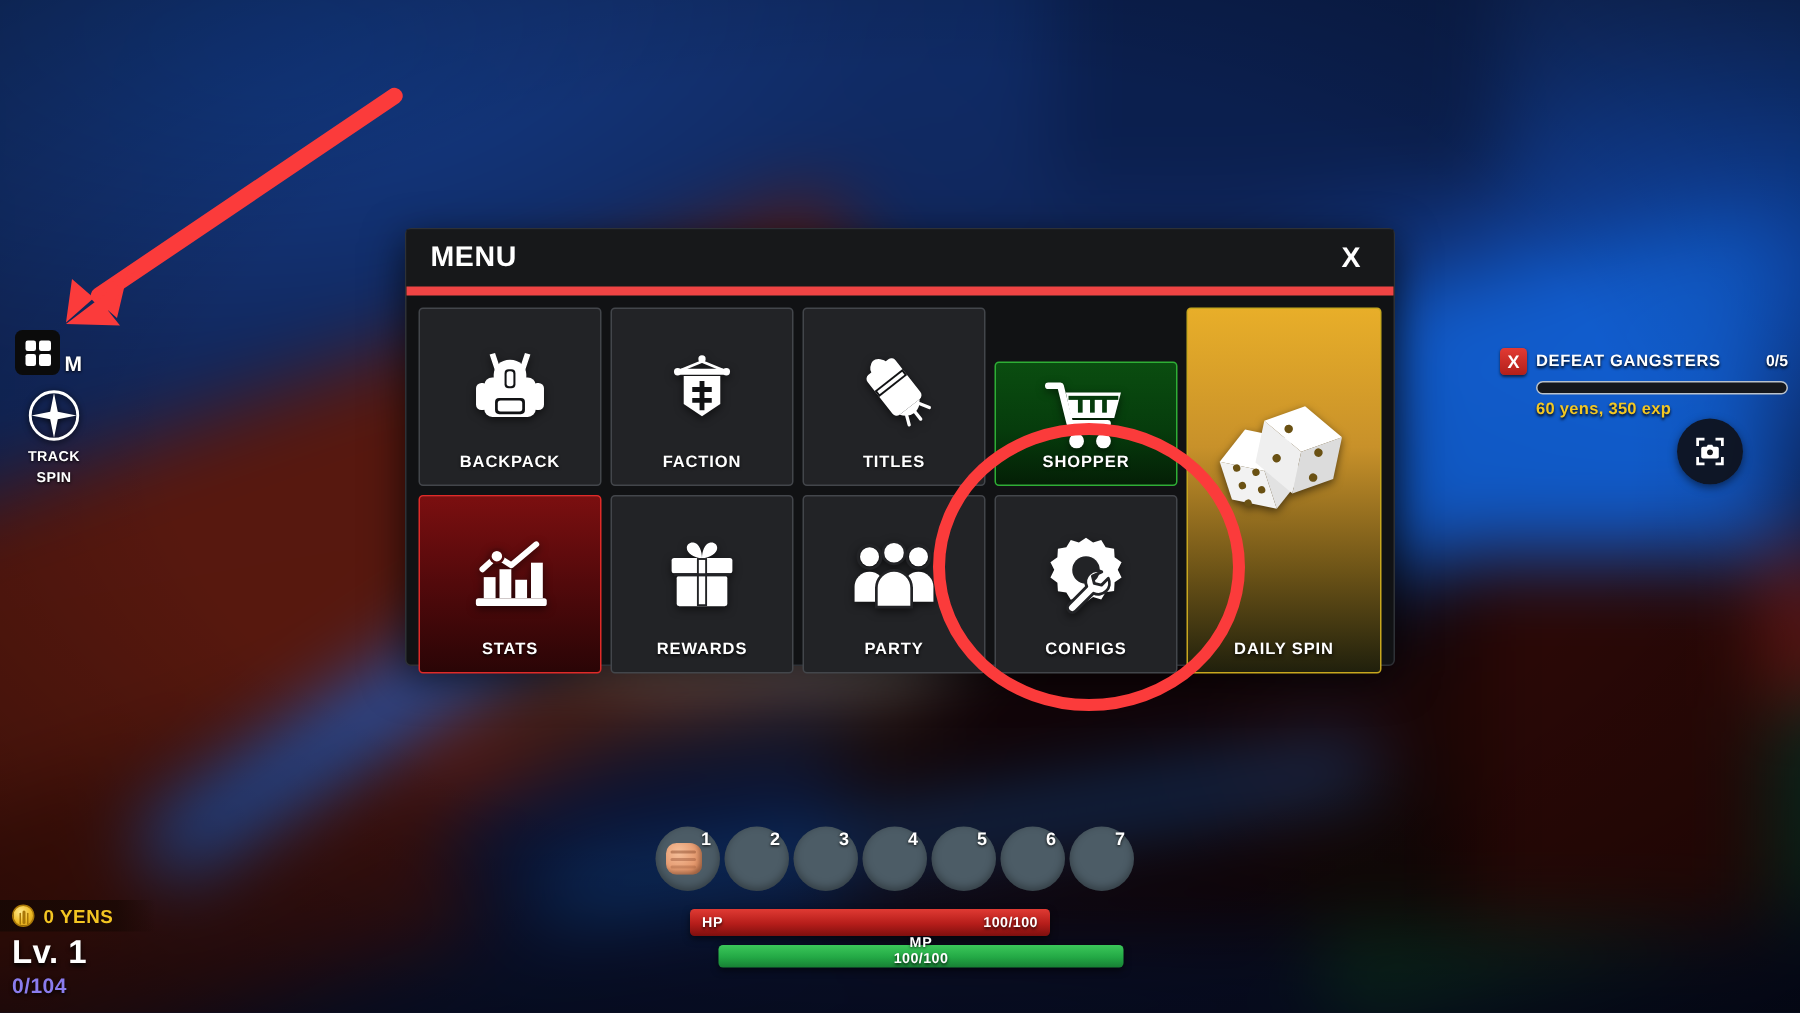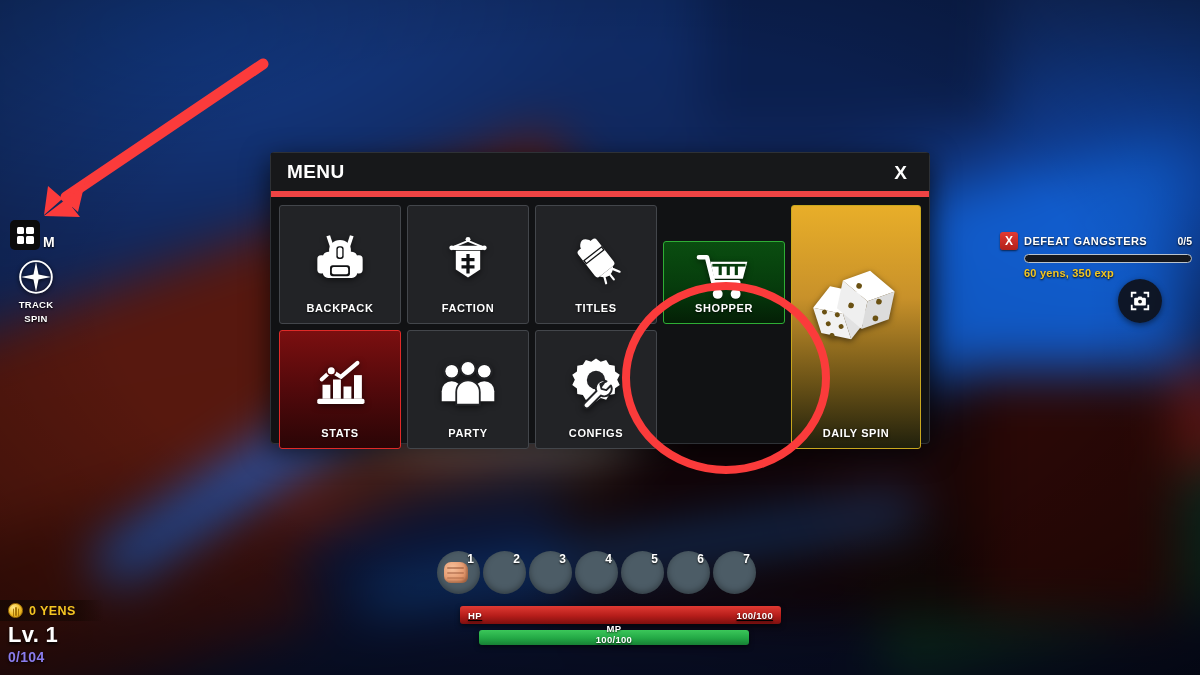"REWARDS" div.tile { html: none -> <div> <div> <svg> <path></path> <path></path> <rect></rect> <rect></rect> <rect></rect> <rect></rect> <rect></rect> </svg> </div> <div>REWARDS</div> </div> }
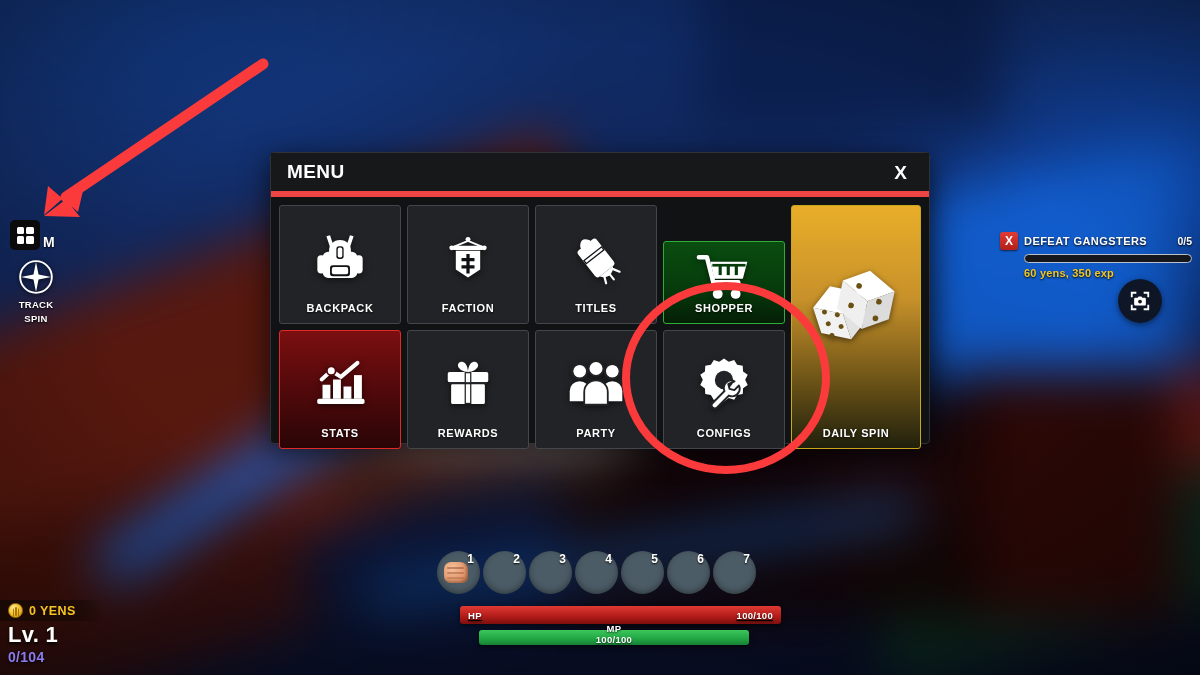"HP" #hp-bar { text-decoration: underline -> none; width: 321px -> 240px }
